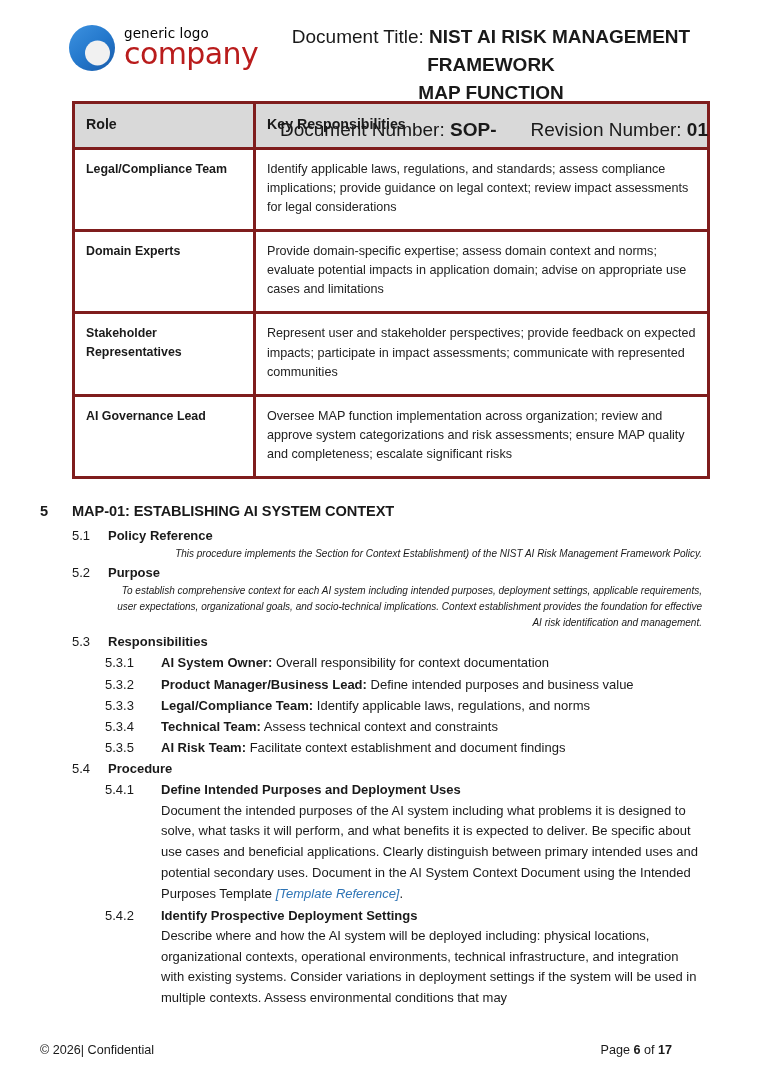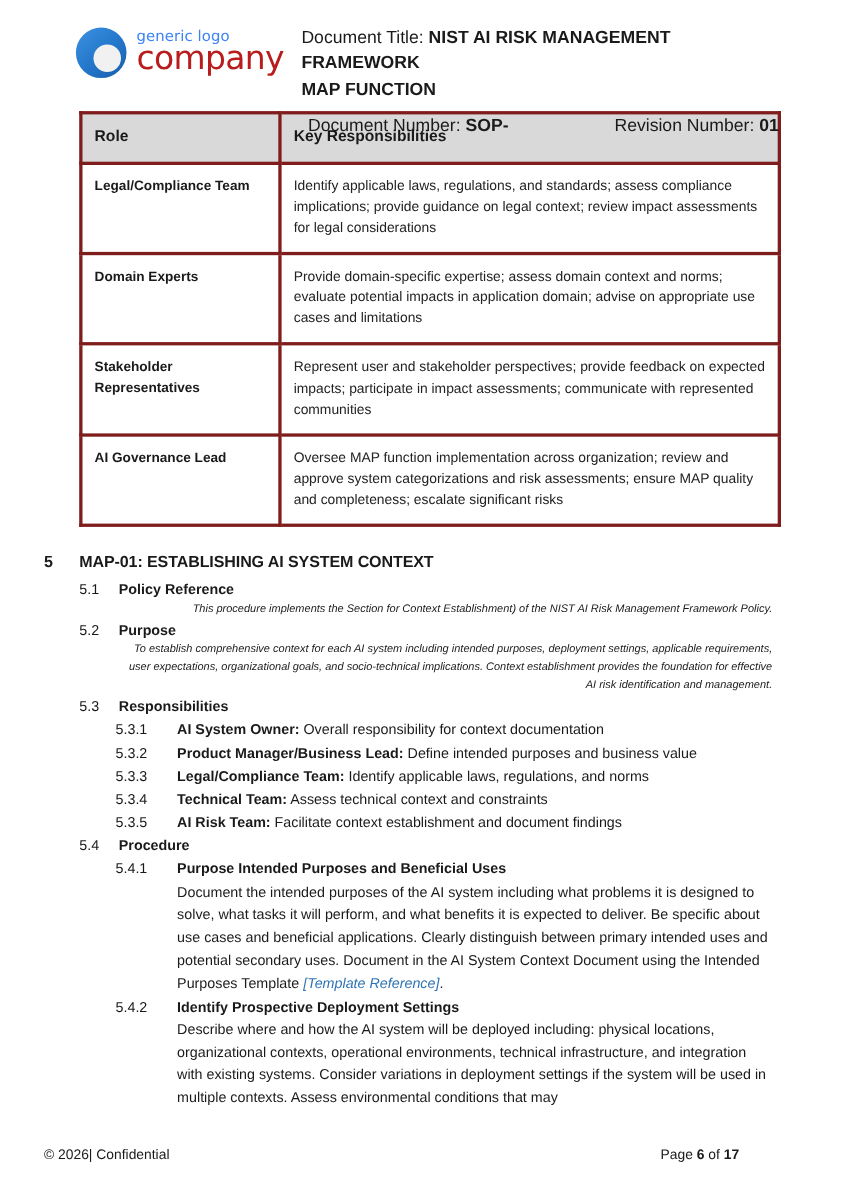"generic logo" .logo-generic { color: #3b82f6 -> #000000 }
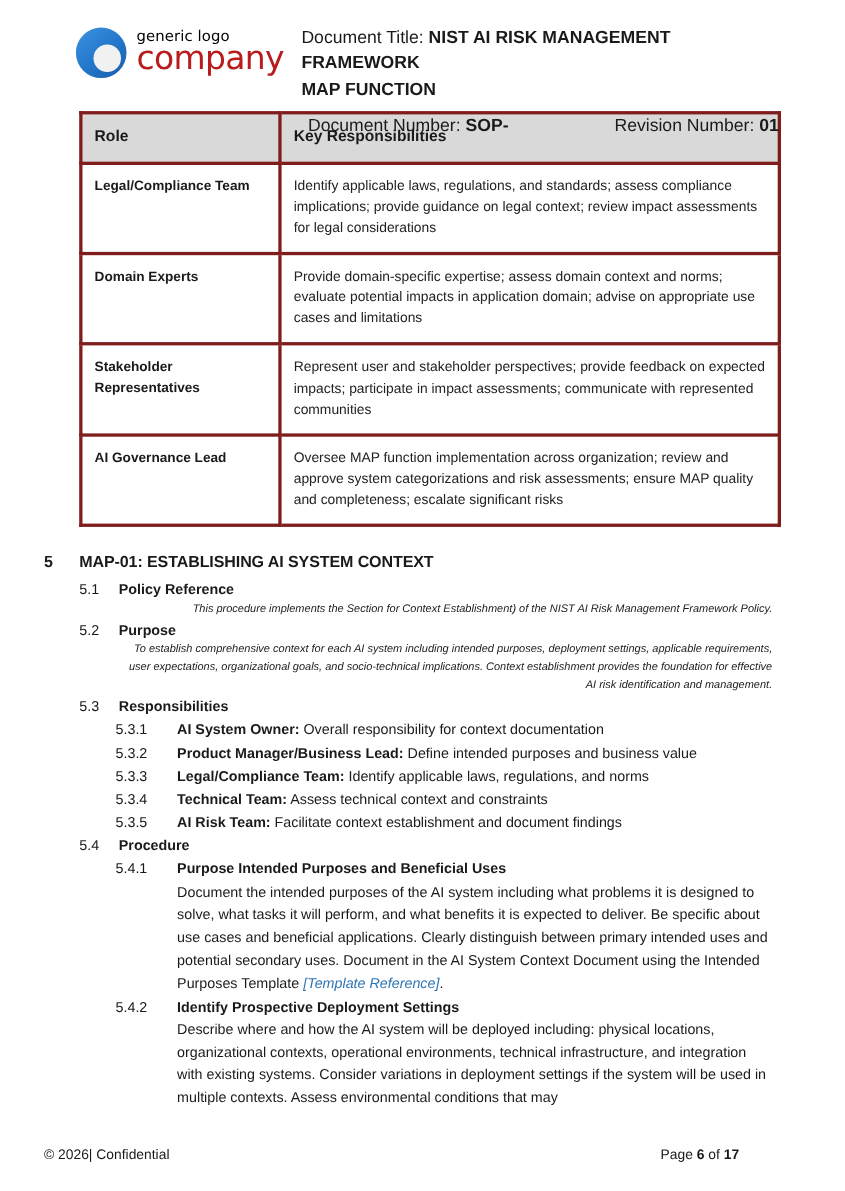"Document Title: NIST AI RISK" .doc-meta { font-size: 16px -> 19px; text-align: left -> center }
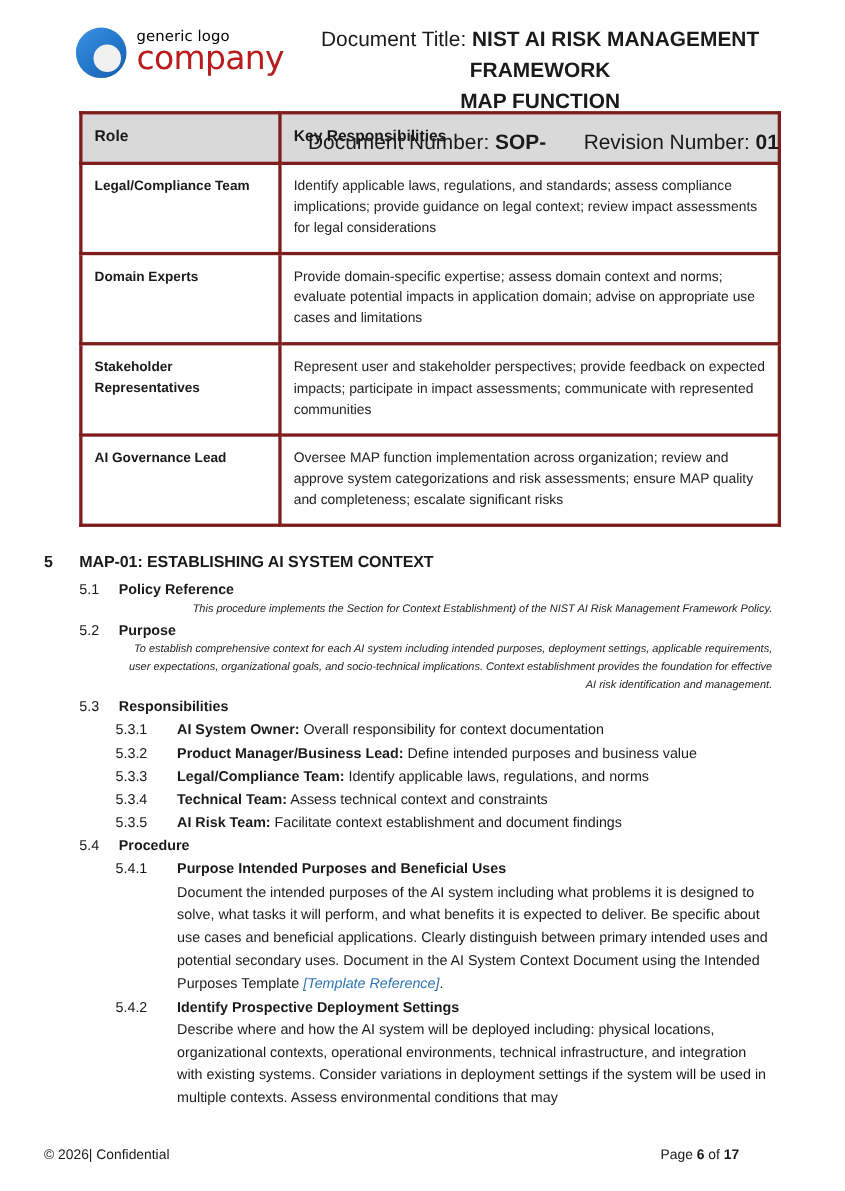"Purpose Intended Purposes and Beneficial" b { text: Purpose Intended Purposes and Beneficial -> Define Intended Purposes and Deployment }
